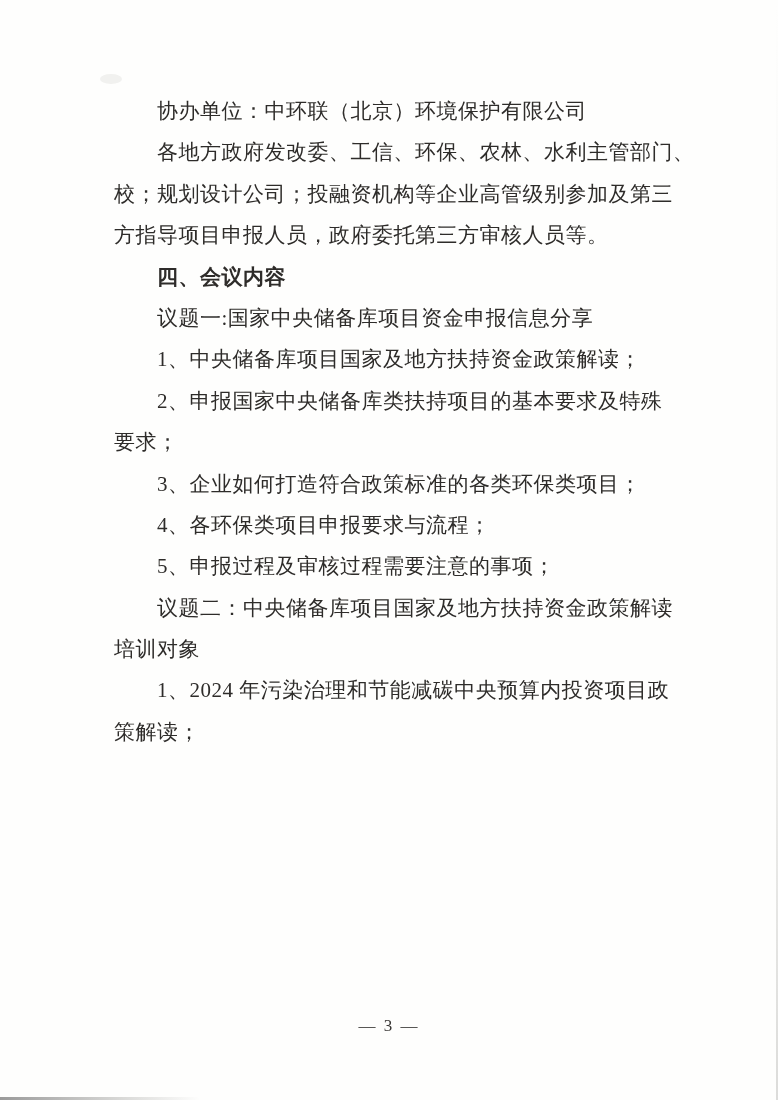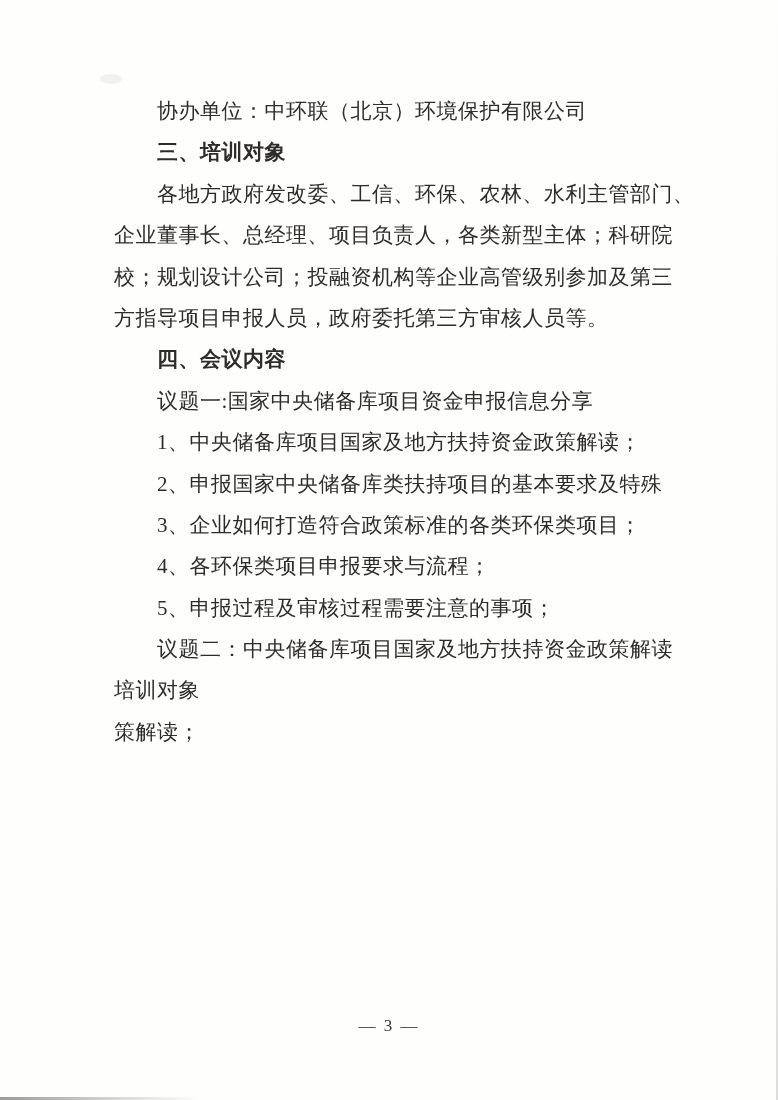"三、培训对象" div.line { html: <div>三、培训对象</div> -> none }
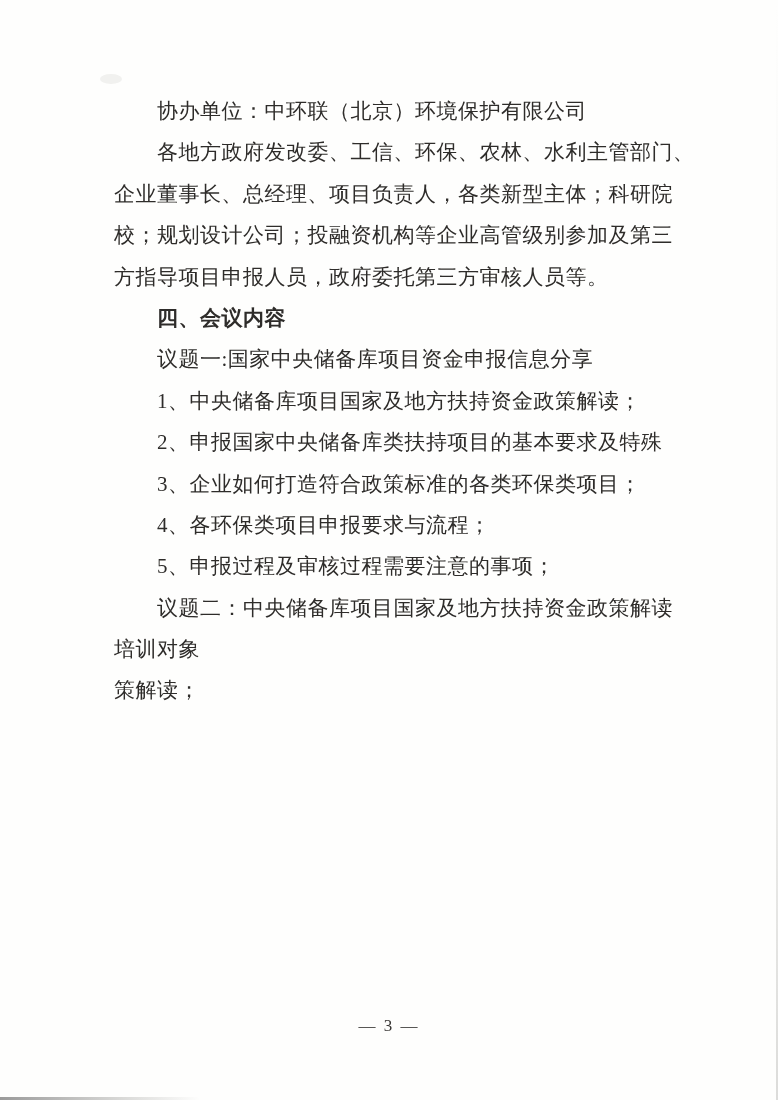"企业董事长、总经理、项目负责人，各类新型主体；科研院" div.line { html: <div>企业董事长、总经理、项目负责人，各类新型主体；科研院</div> -> none }
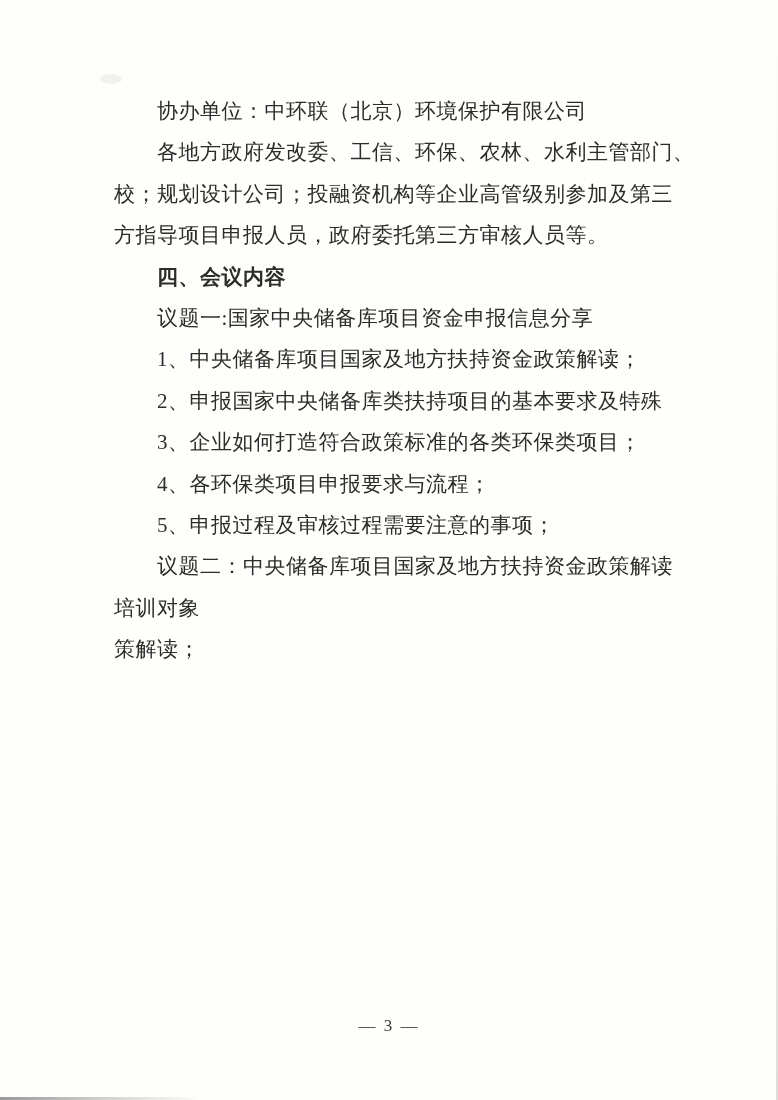"要求；" div.line { html: none -> <div>要求；</div> }
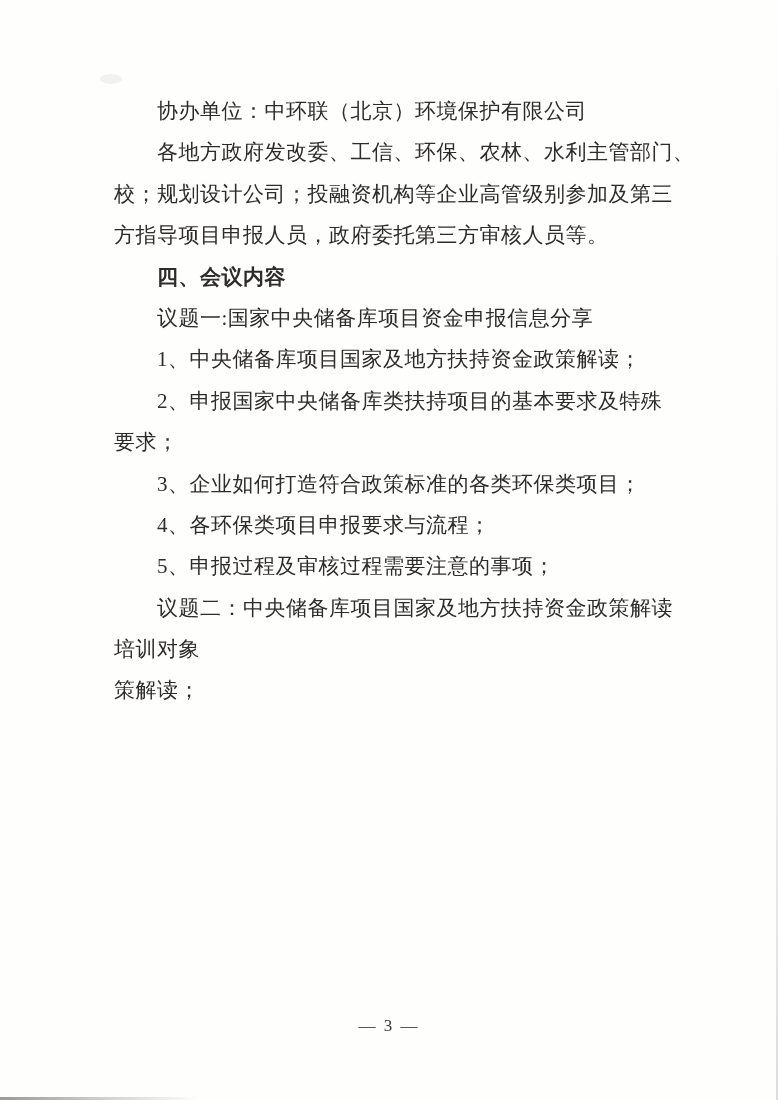"1、2024 年污染治理和节能减碳中央预算内投资项目政" div.line { html: none -> <div>1、2024 年污染治理和节能减碳中央预算内投资项目政</div> }
